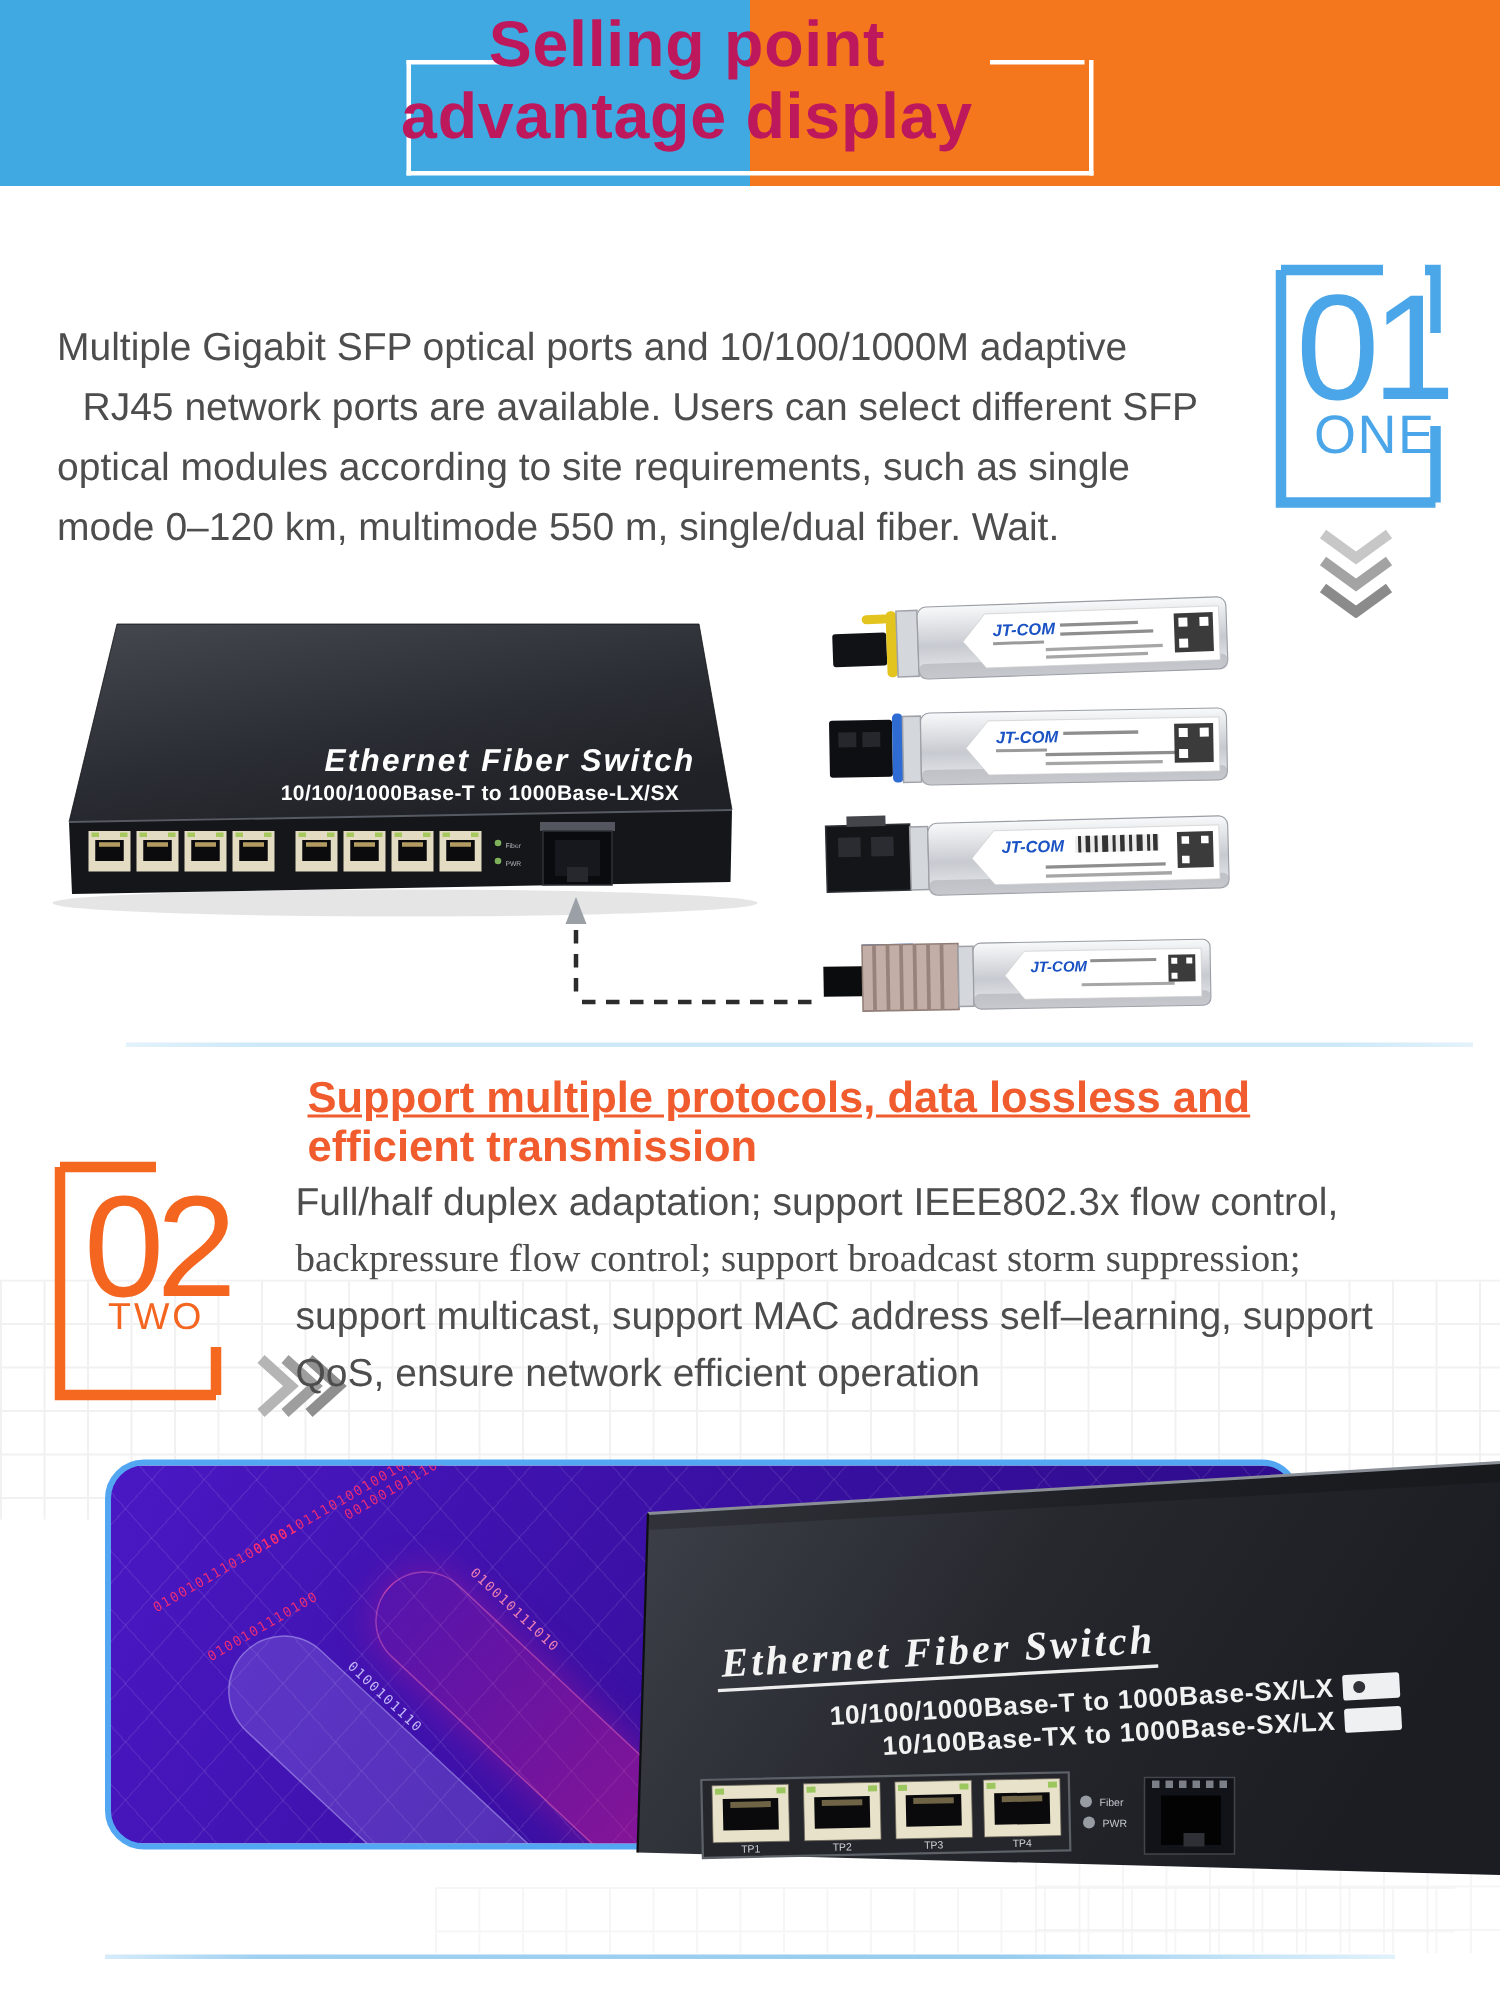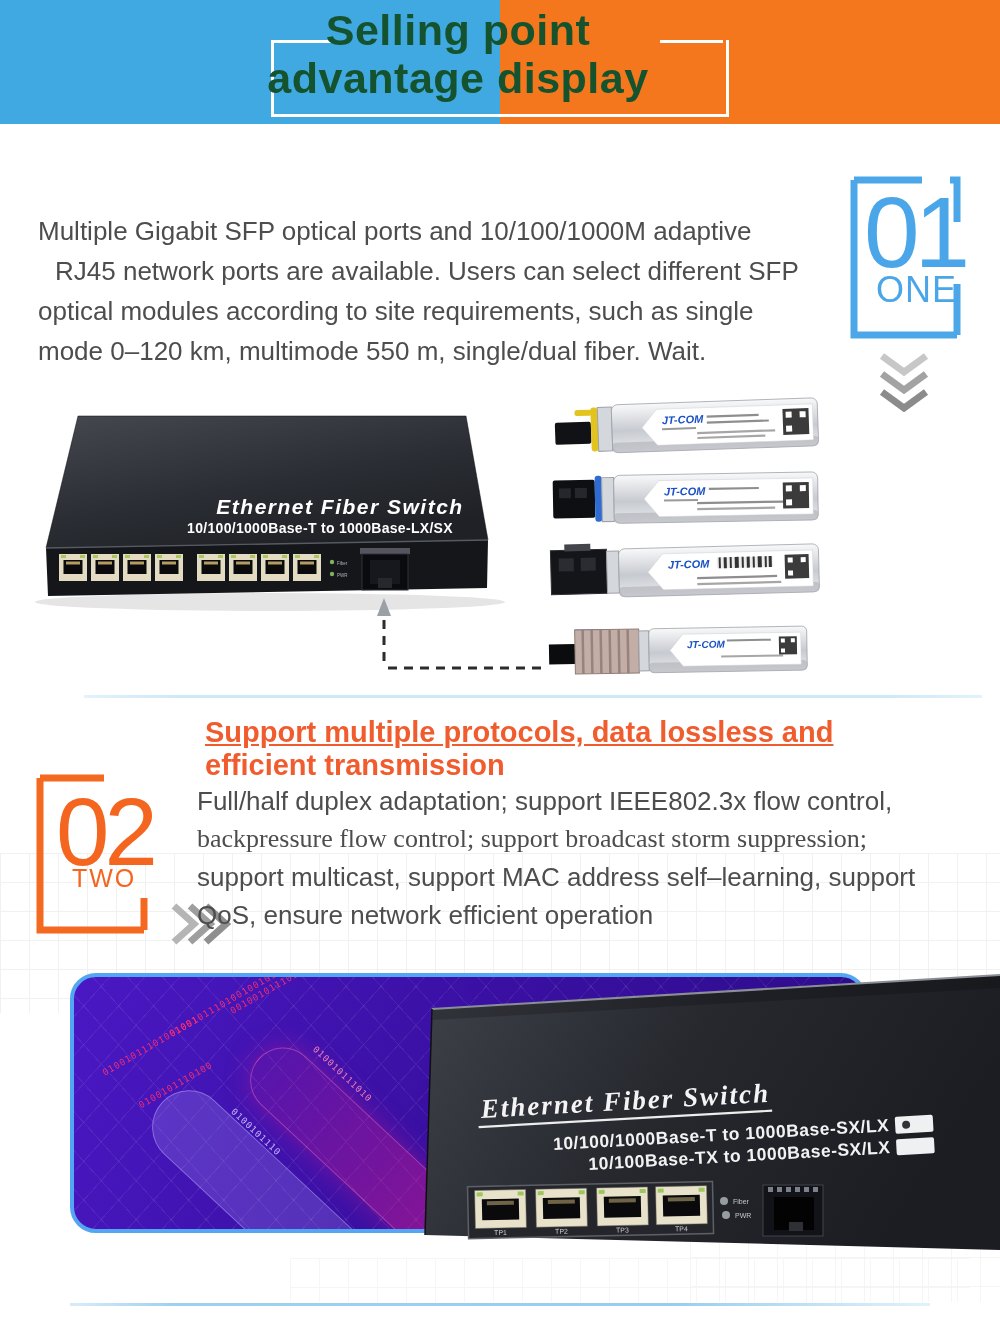"Selling point" .hdr-line { color: #14532d -> #be185d }
